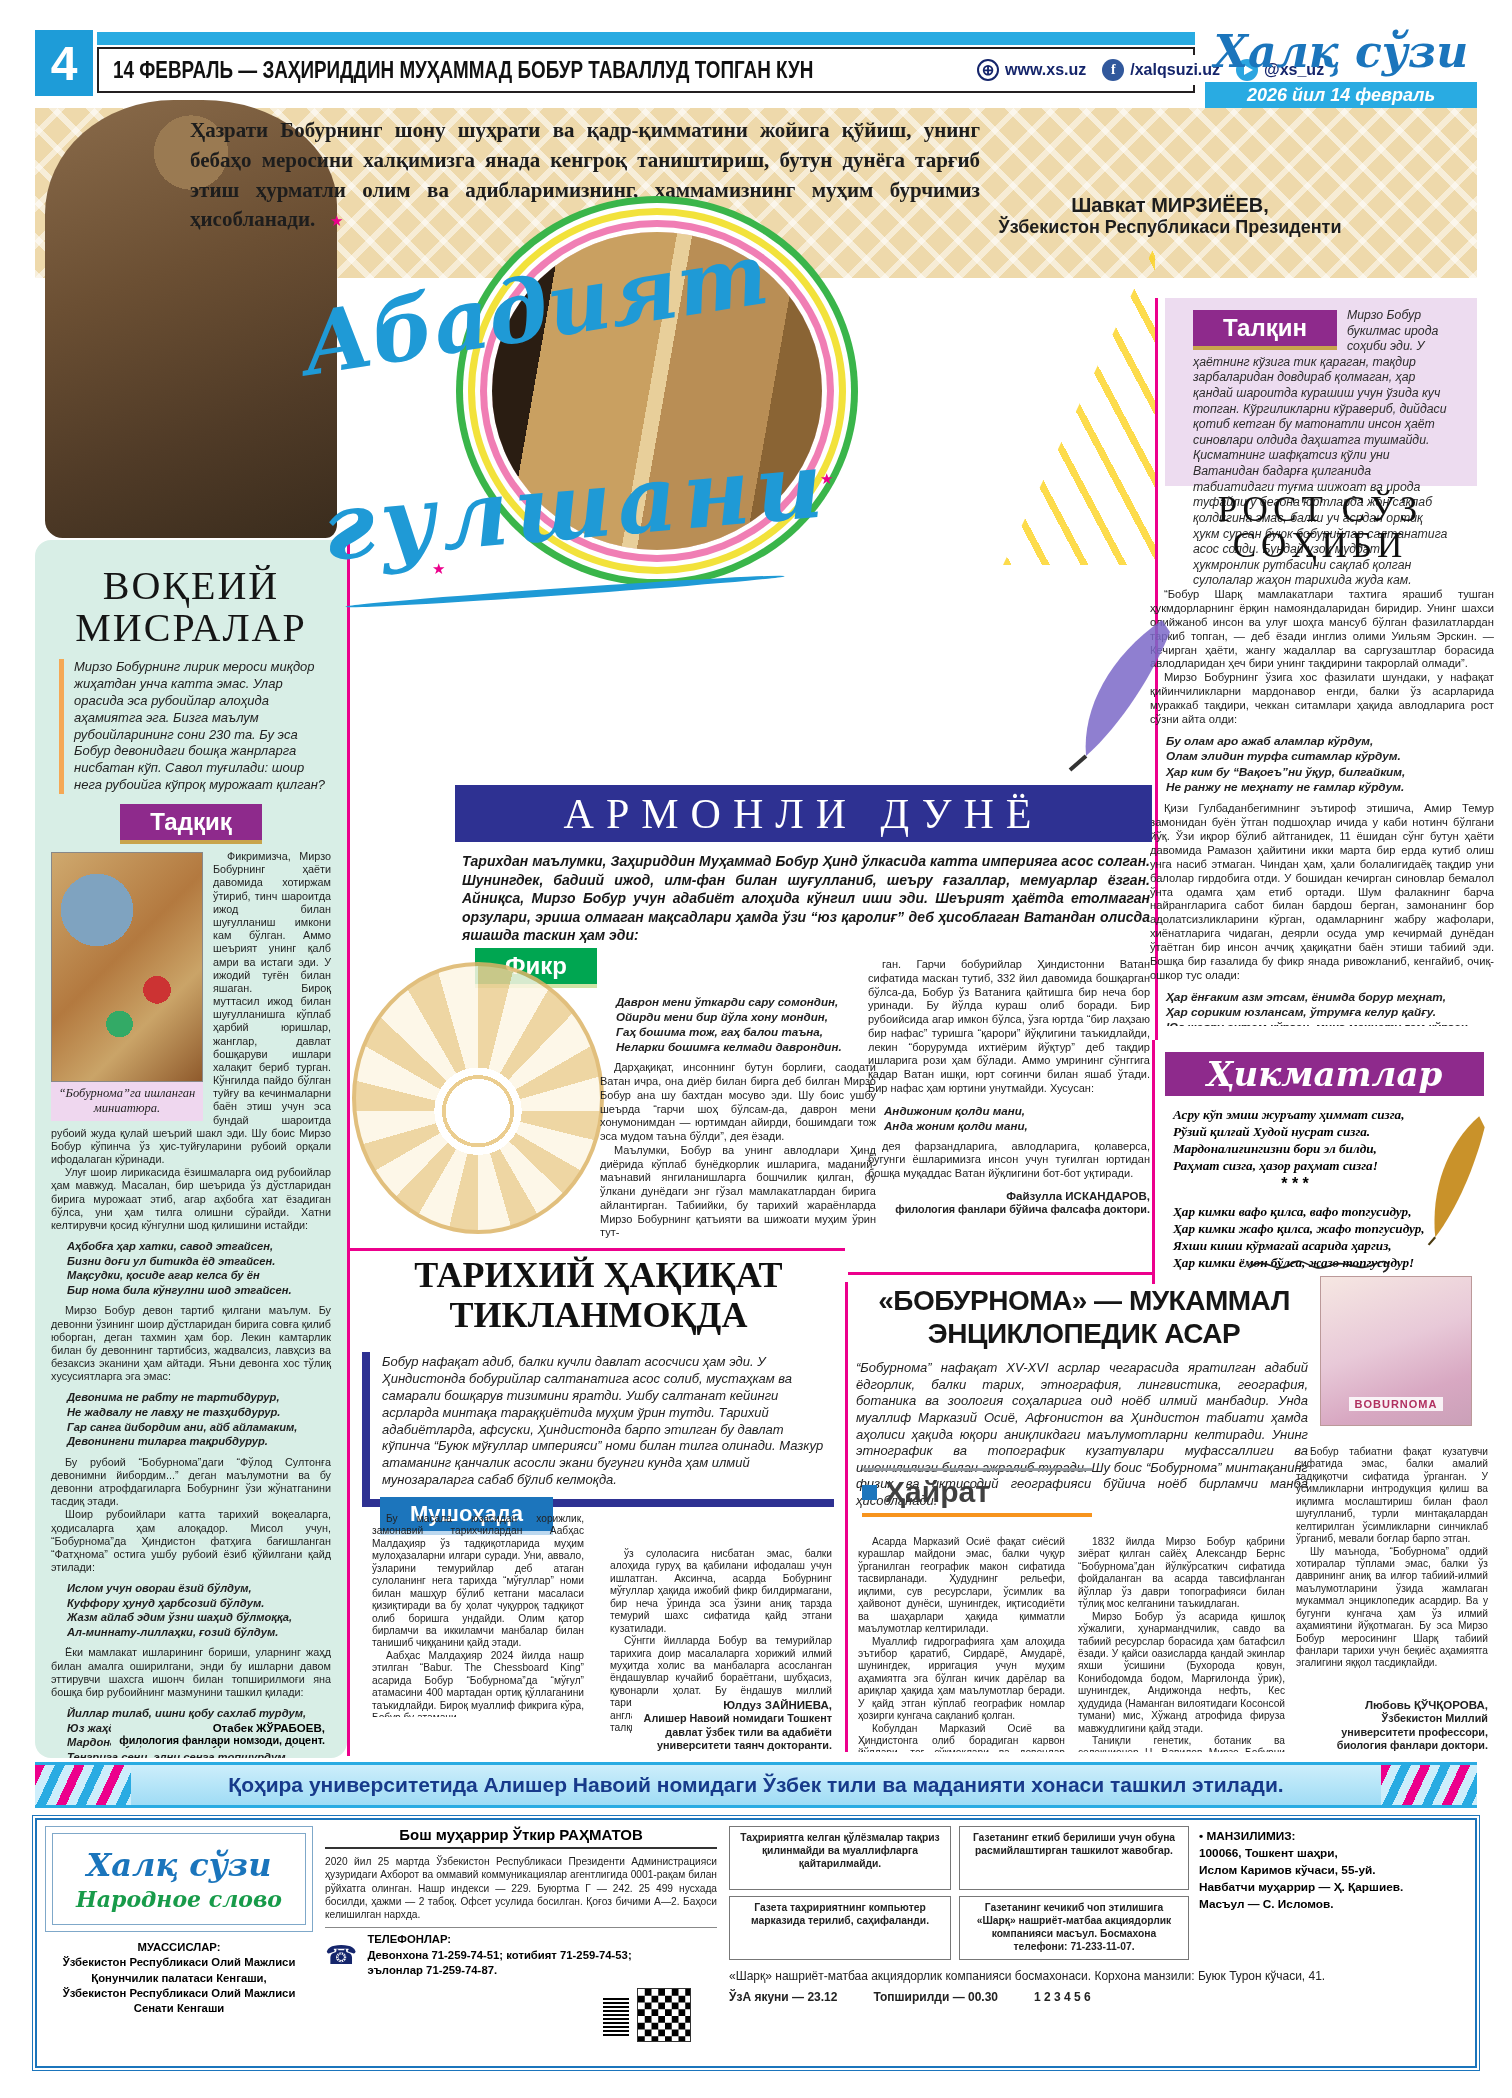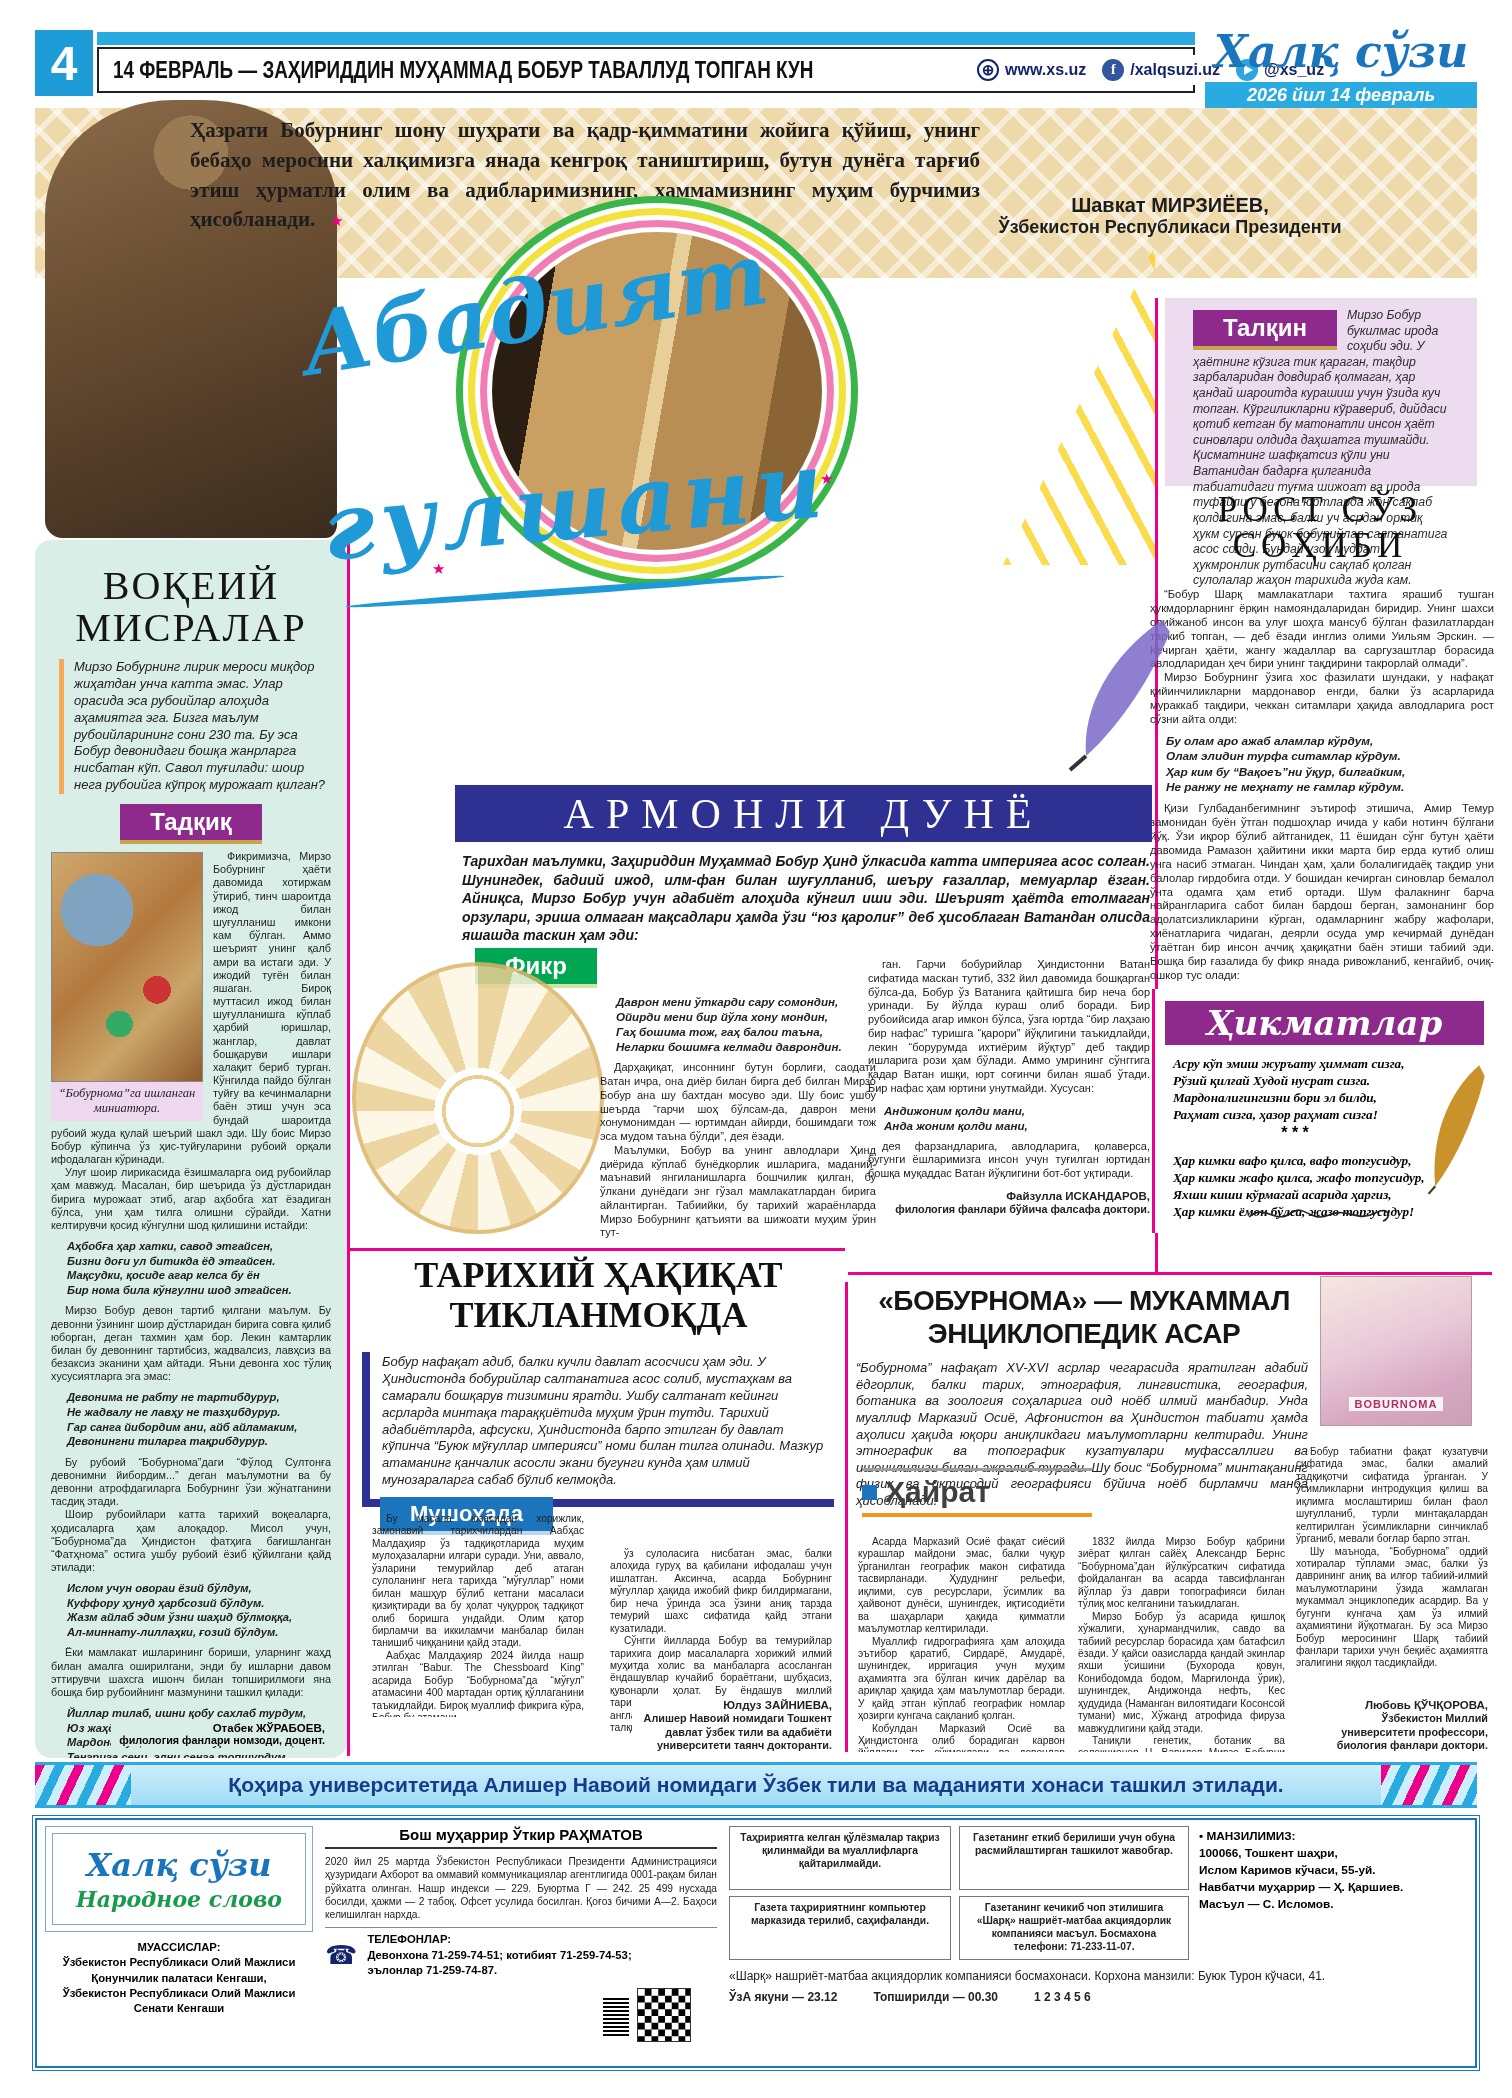"Ҳикматлар" .hikmatlar { top: 989px -> 1040px }
